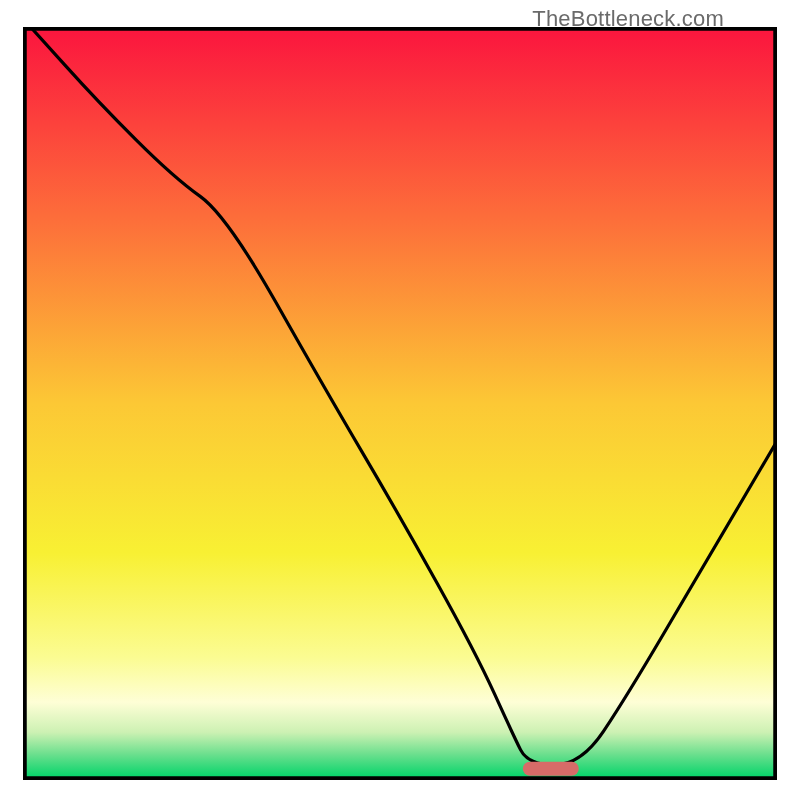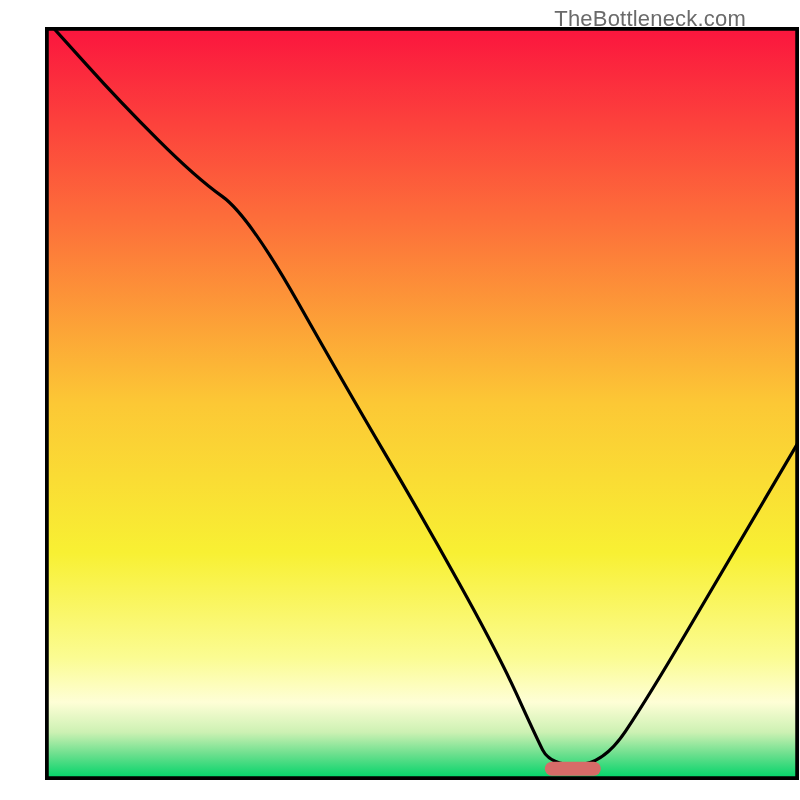"TheBottleneck.com" .container { margin-left: 22px -> none }
